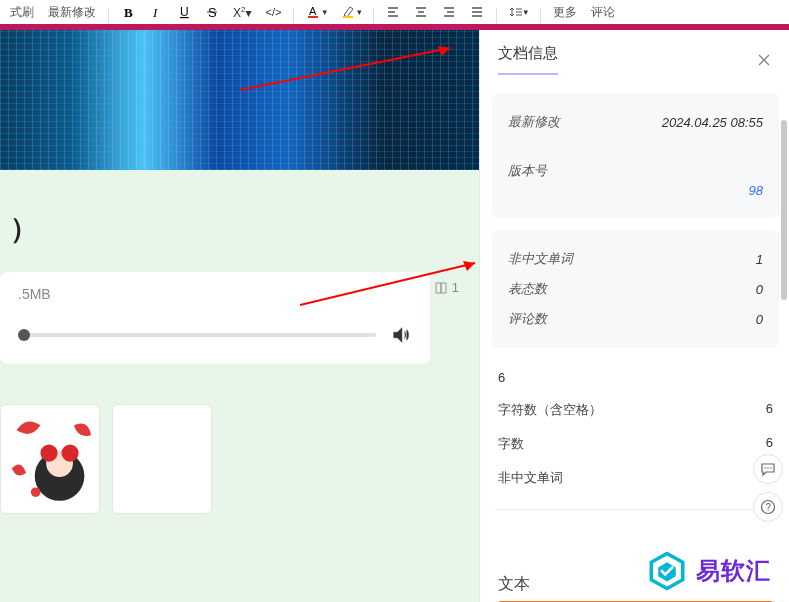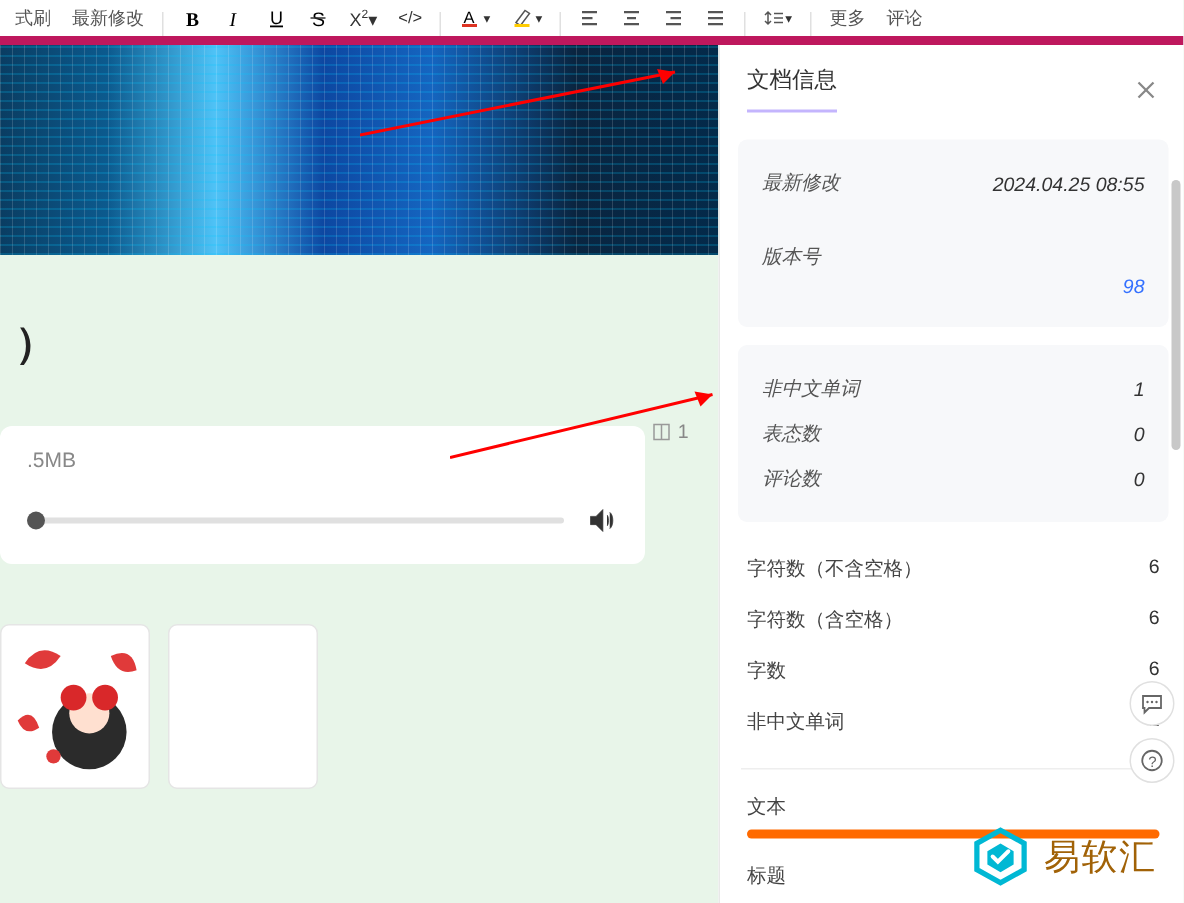".5MB" .audio-card { margin: 36px 0 0 0 -> 24px 0 0 0 }
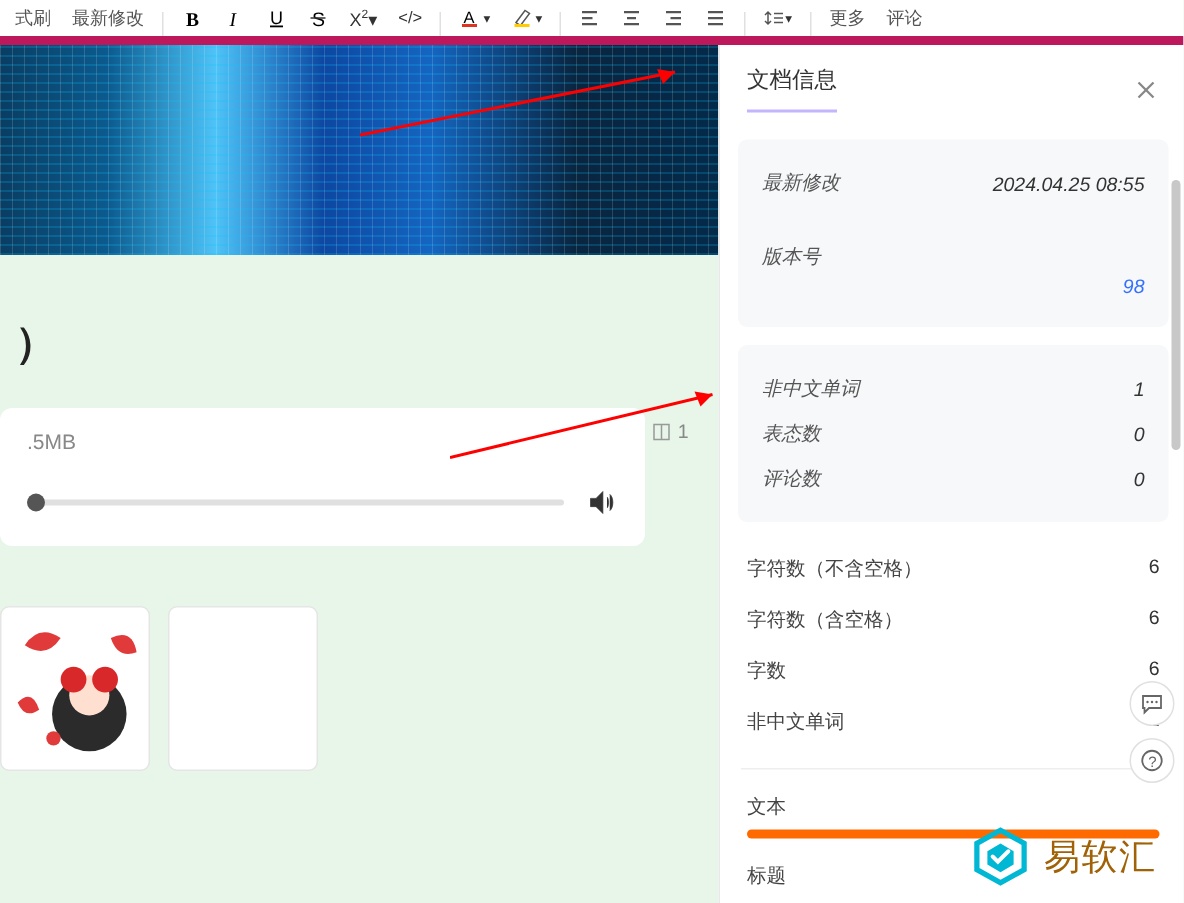"字符数（不含空格）" span { html: <span>字符数（不含空格）</span> -> none }
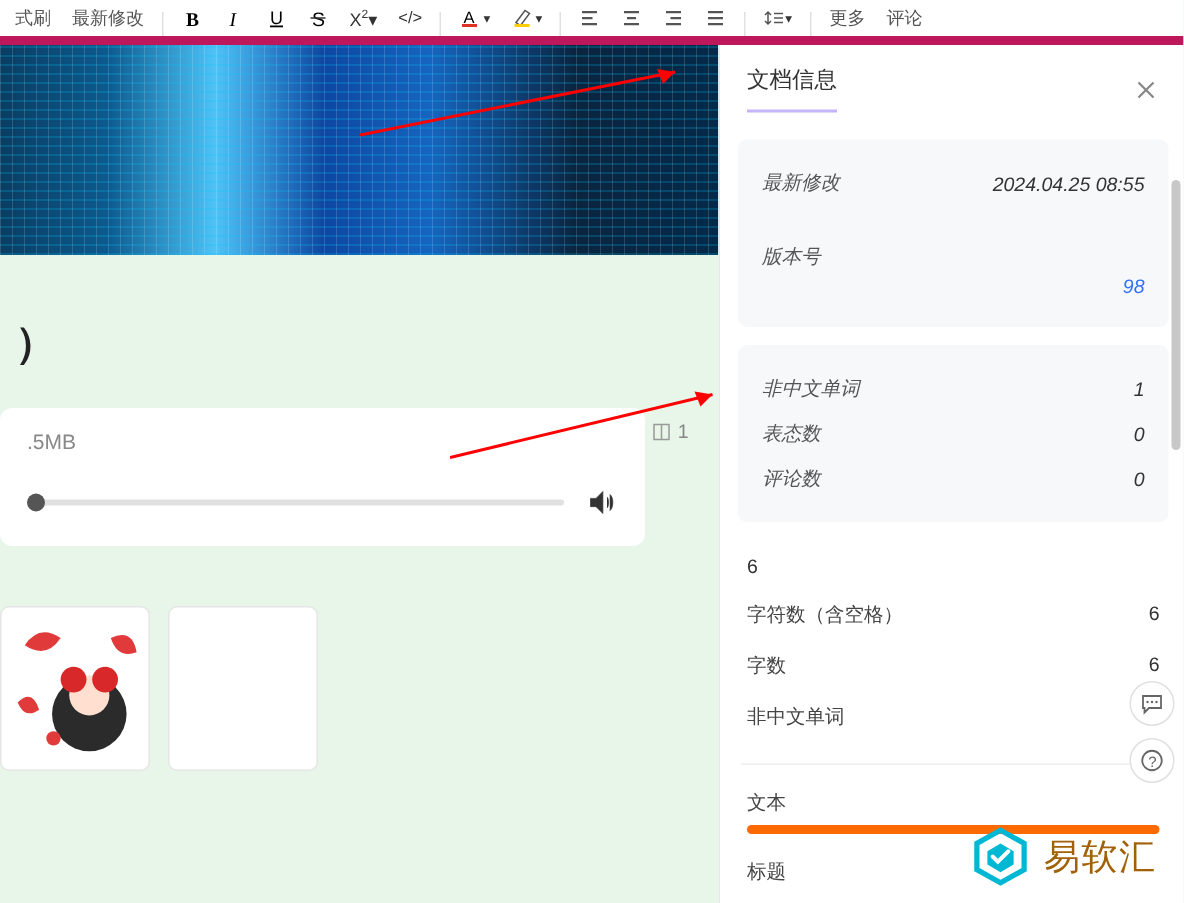"文本" .section-label { font-size: 13px -> 16px; margin-top: none -> 48px }
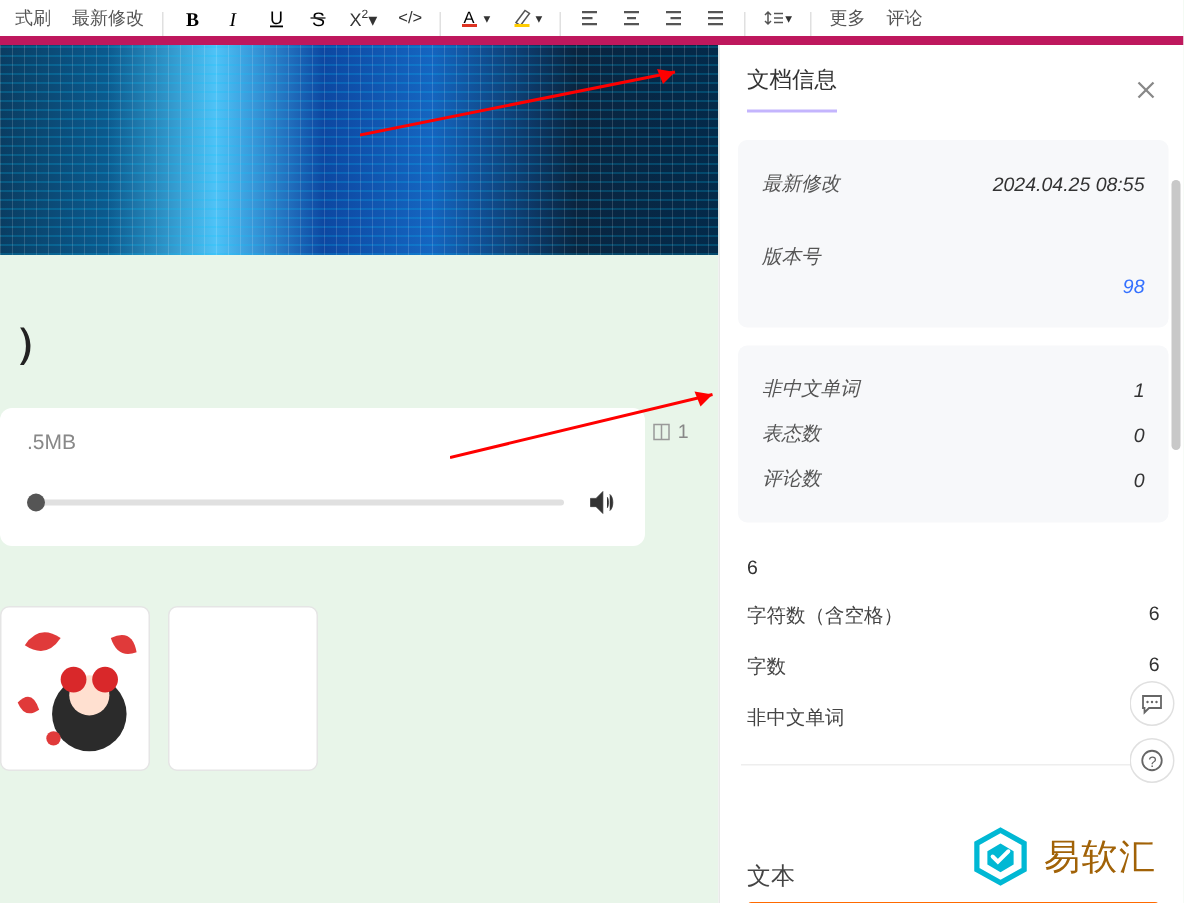"易软汇" .wm-text { color: #a16207 -> #6d28d9; font-weight: 400 -> 700 }
